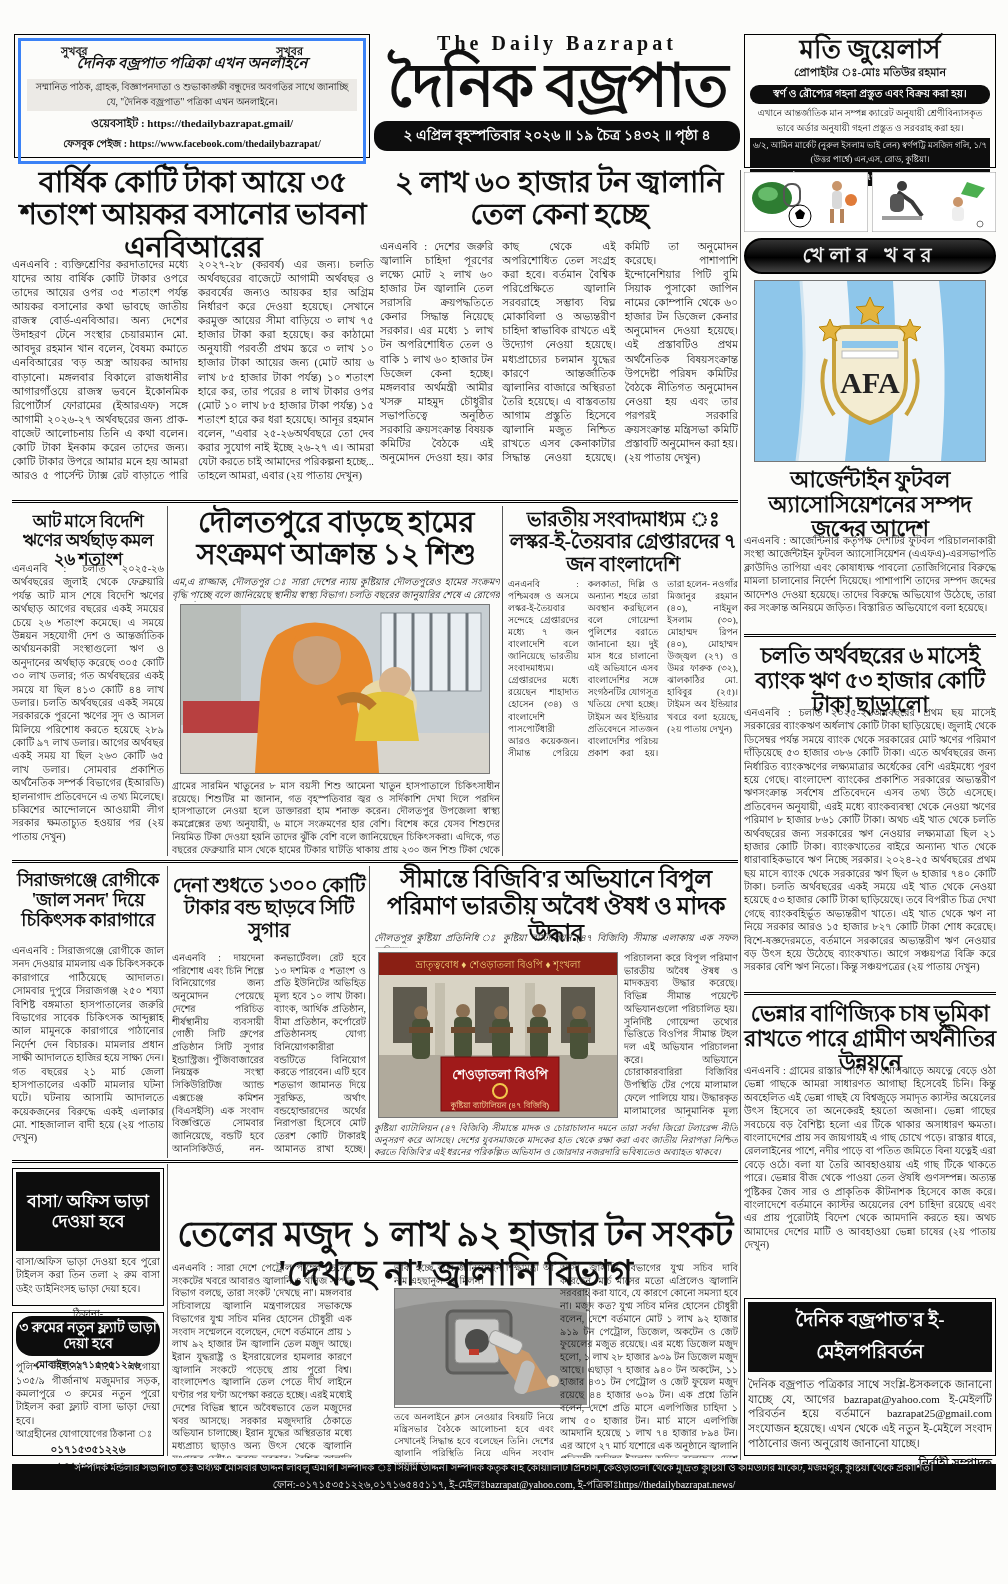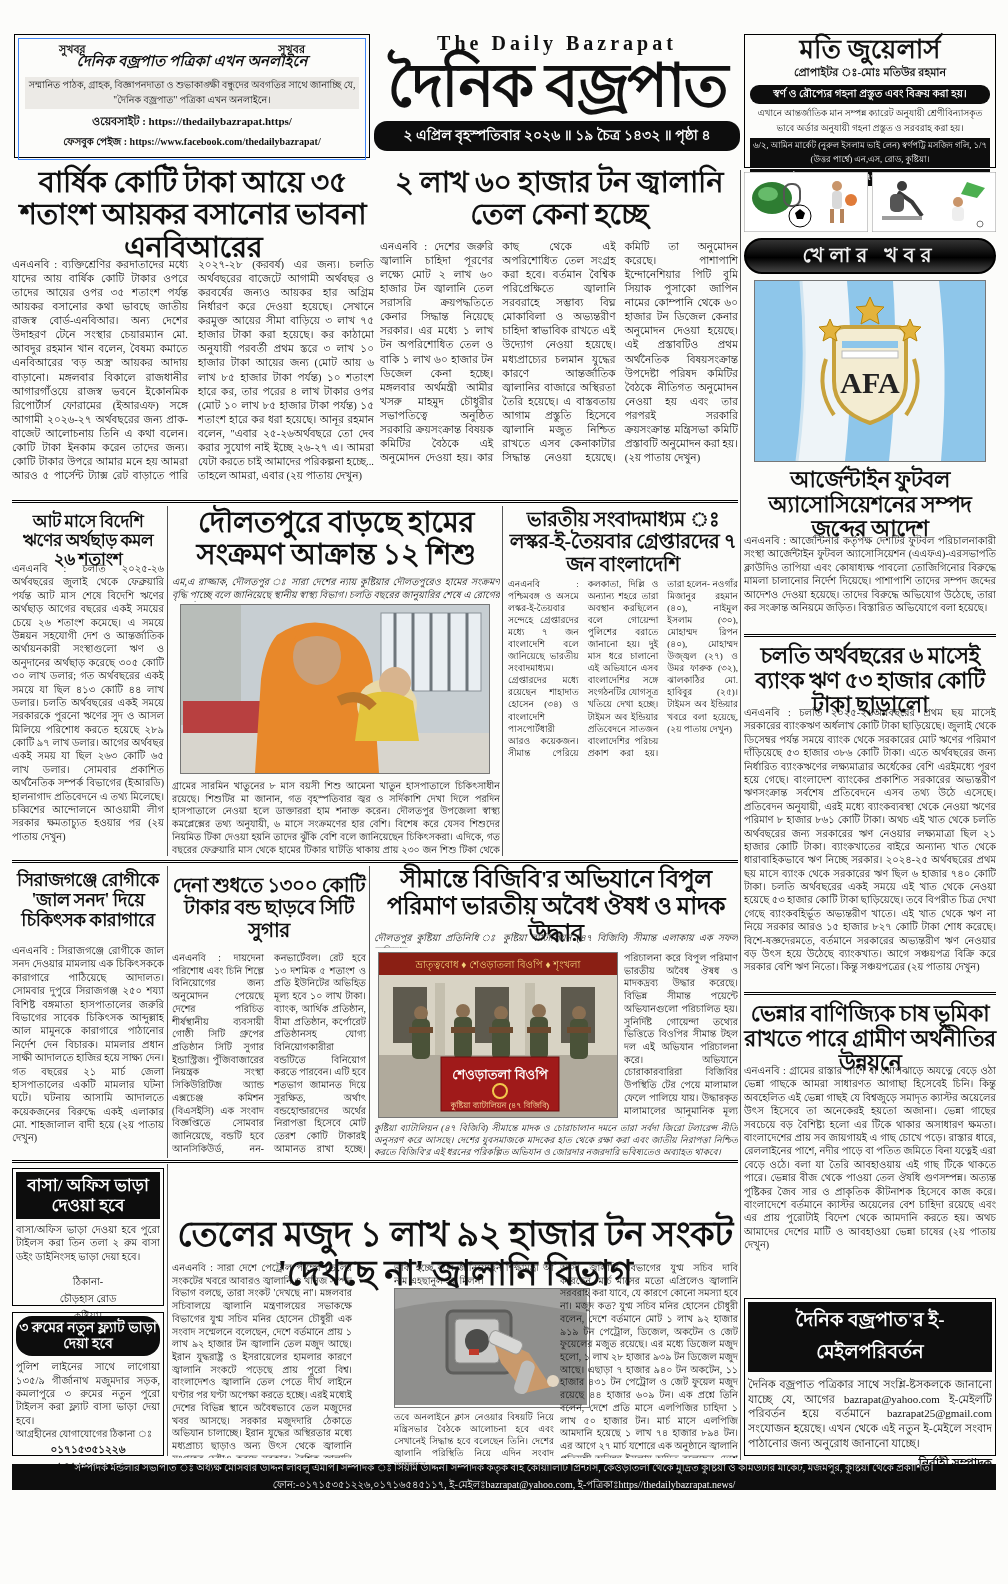"সুখবর" div { border: 1px solid #3b82f6 -> 3px solid #3b82f6 }
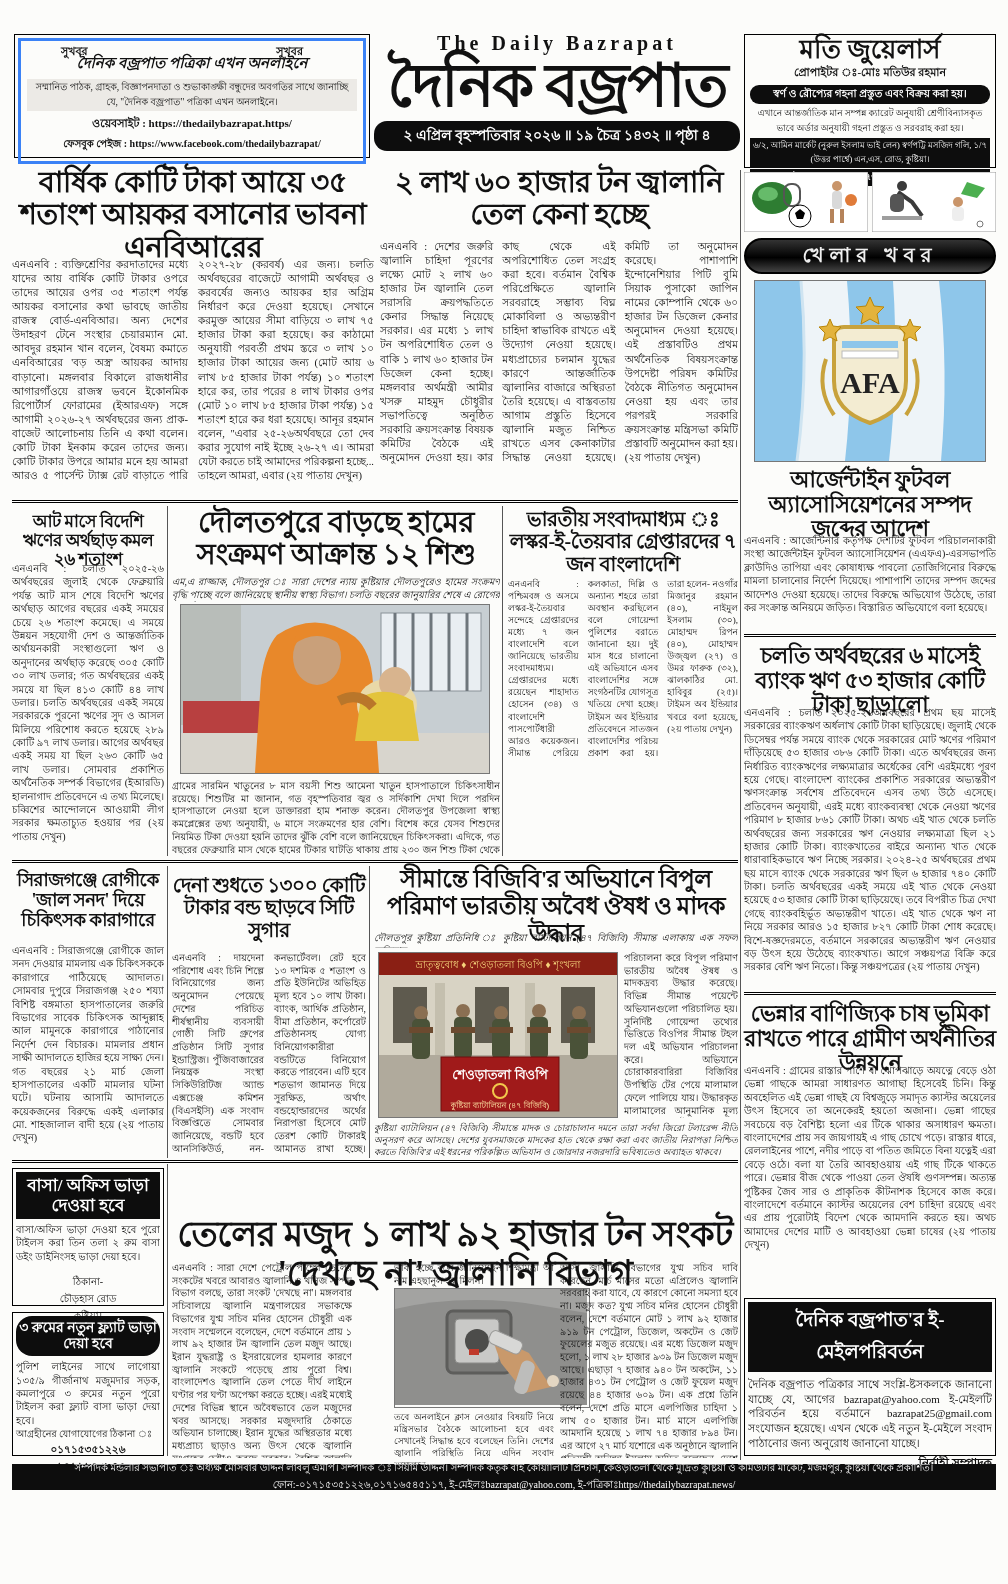"ওয়েবসাইট :" div.center { text: https://thedailybazrapat.https/ -> https://thedailybazrapat.gmail/ }
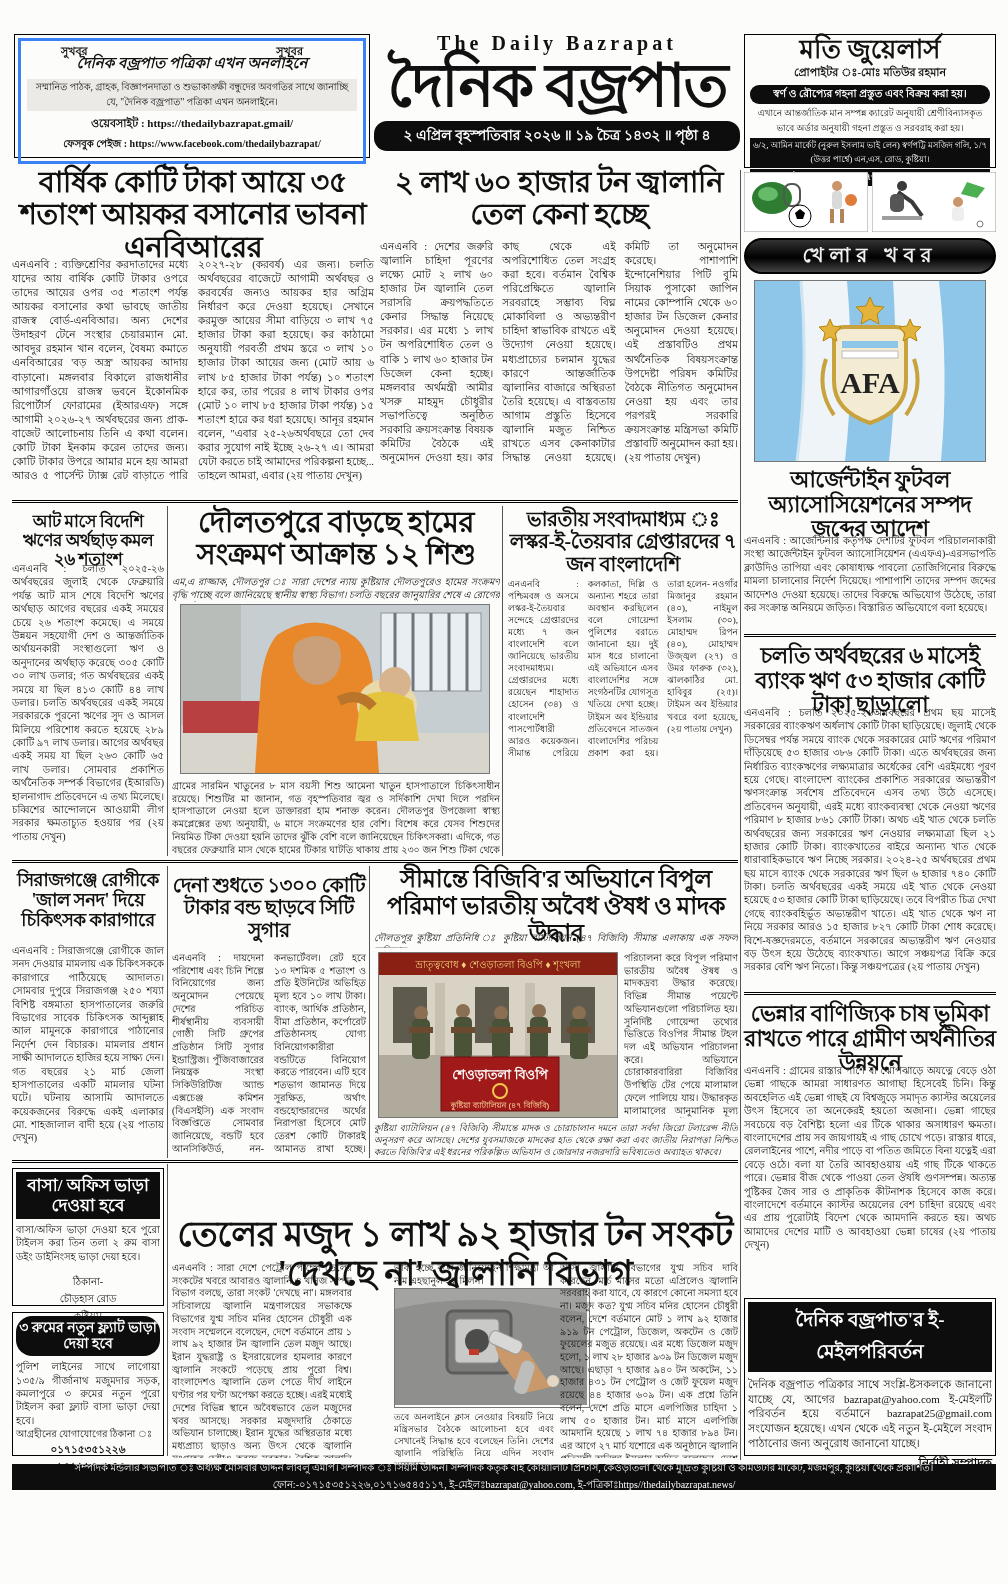"বাসা/ অফিস ভাড়া দেওয়া হবে" div.black-bar { padding: 4px 2px -> 20px 2px }
